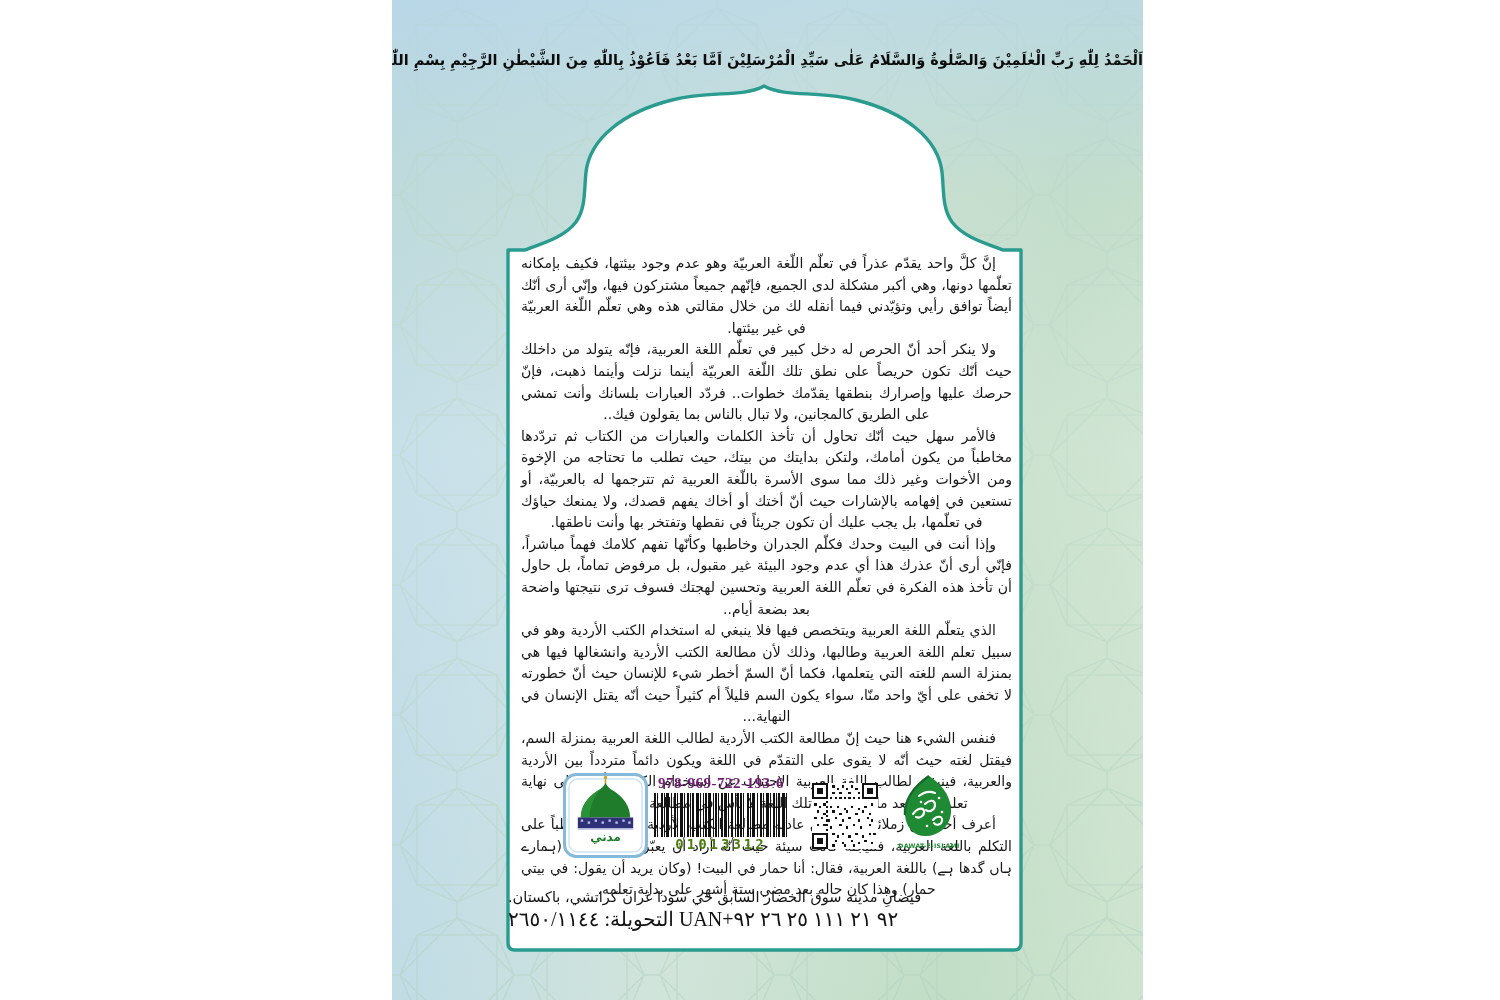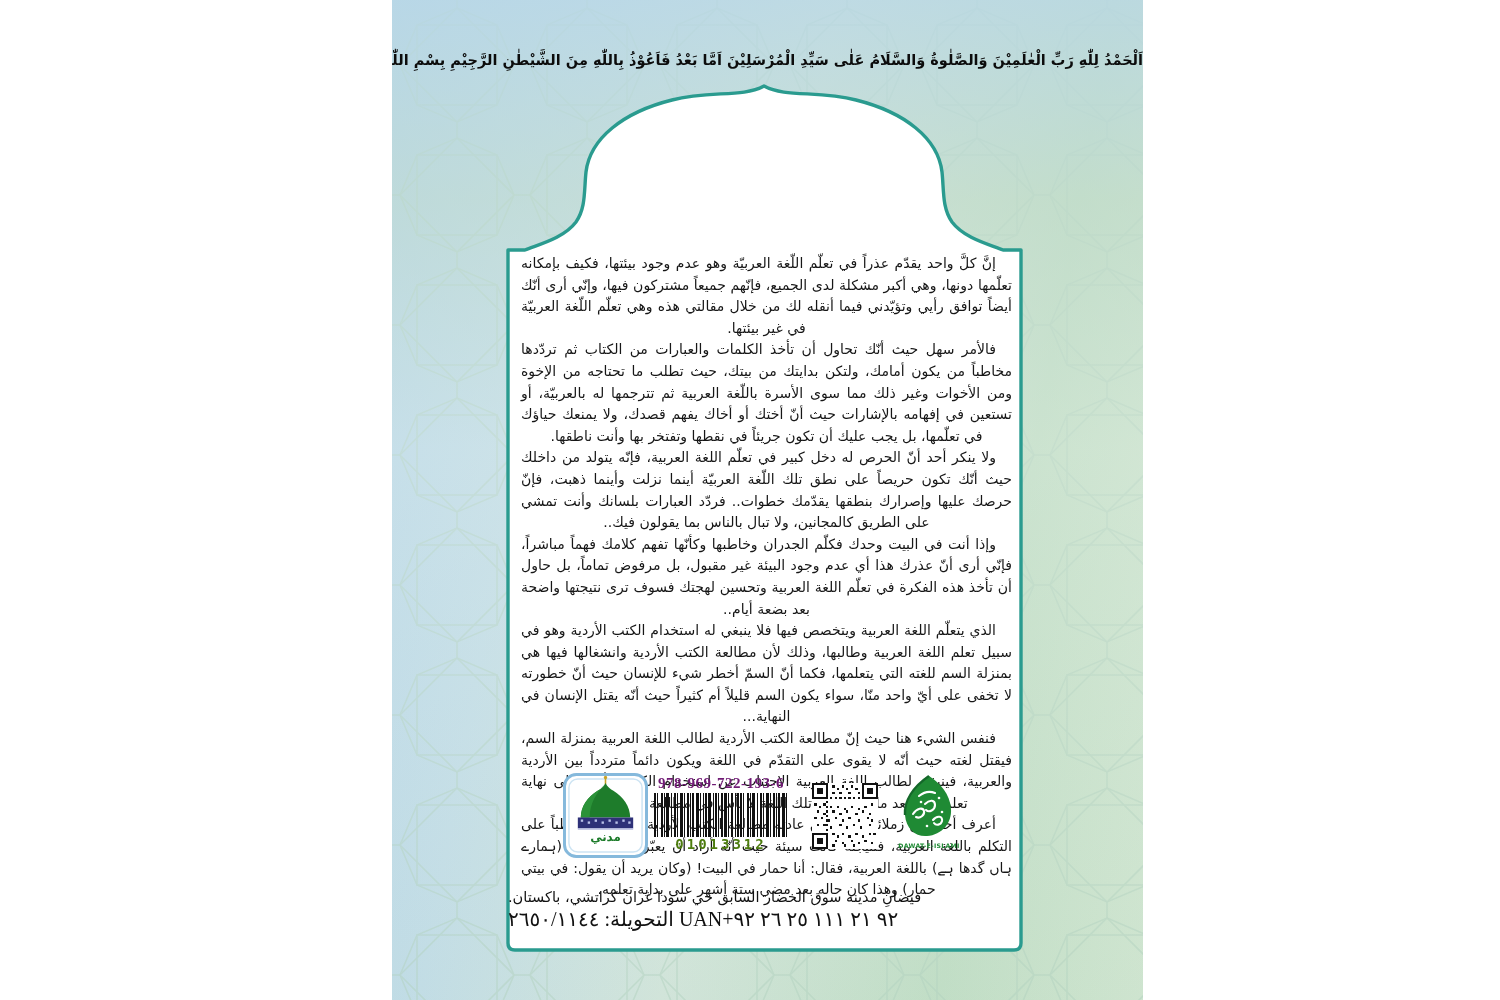"فالأمر سهل حيث أنّك تحاول" p { order: before "ولا ينكر أحد أنّ الحرص" -> after "ولا ينكر أحد أنّ الحرص" }
